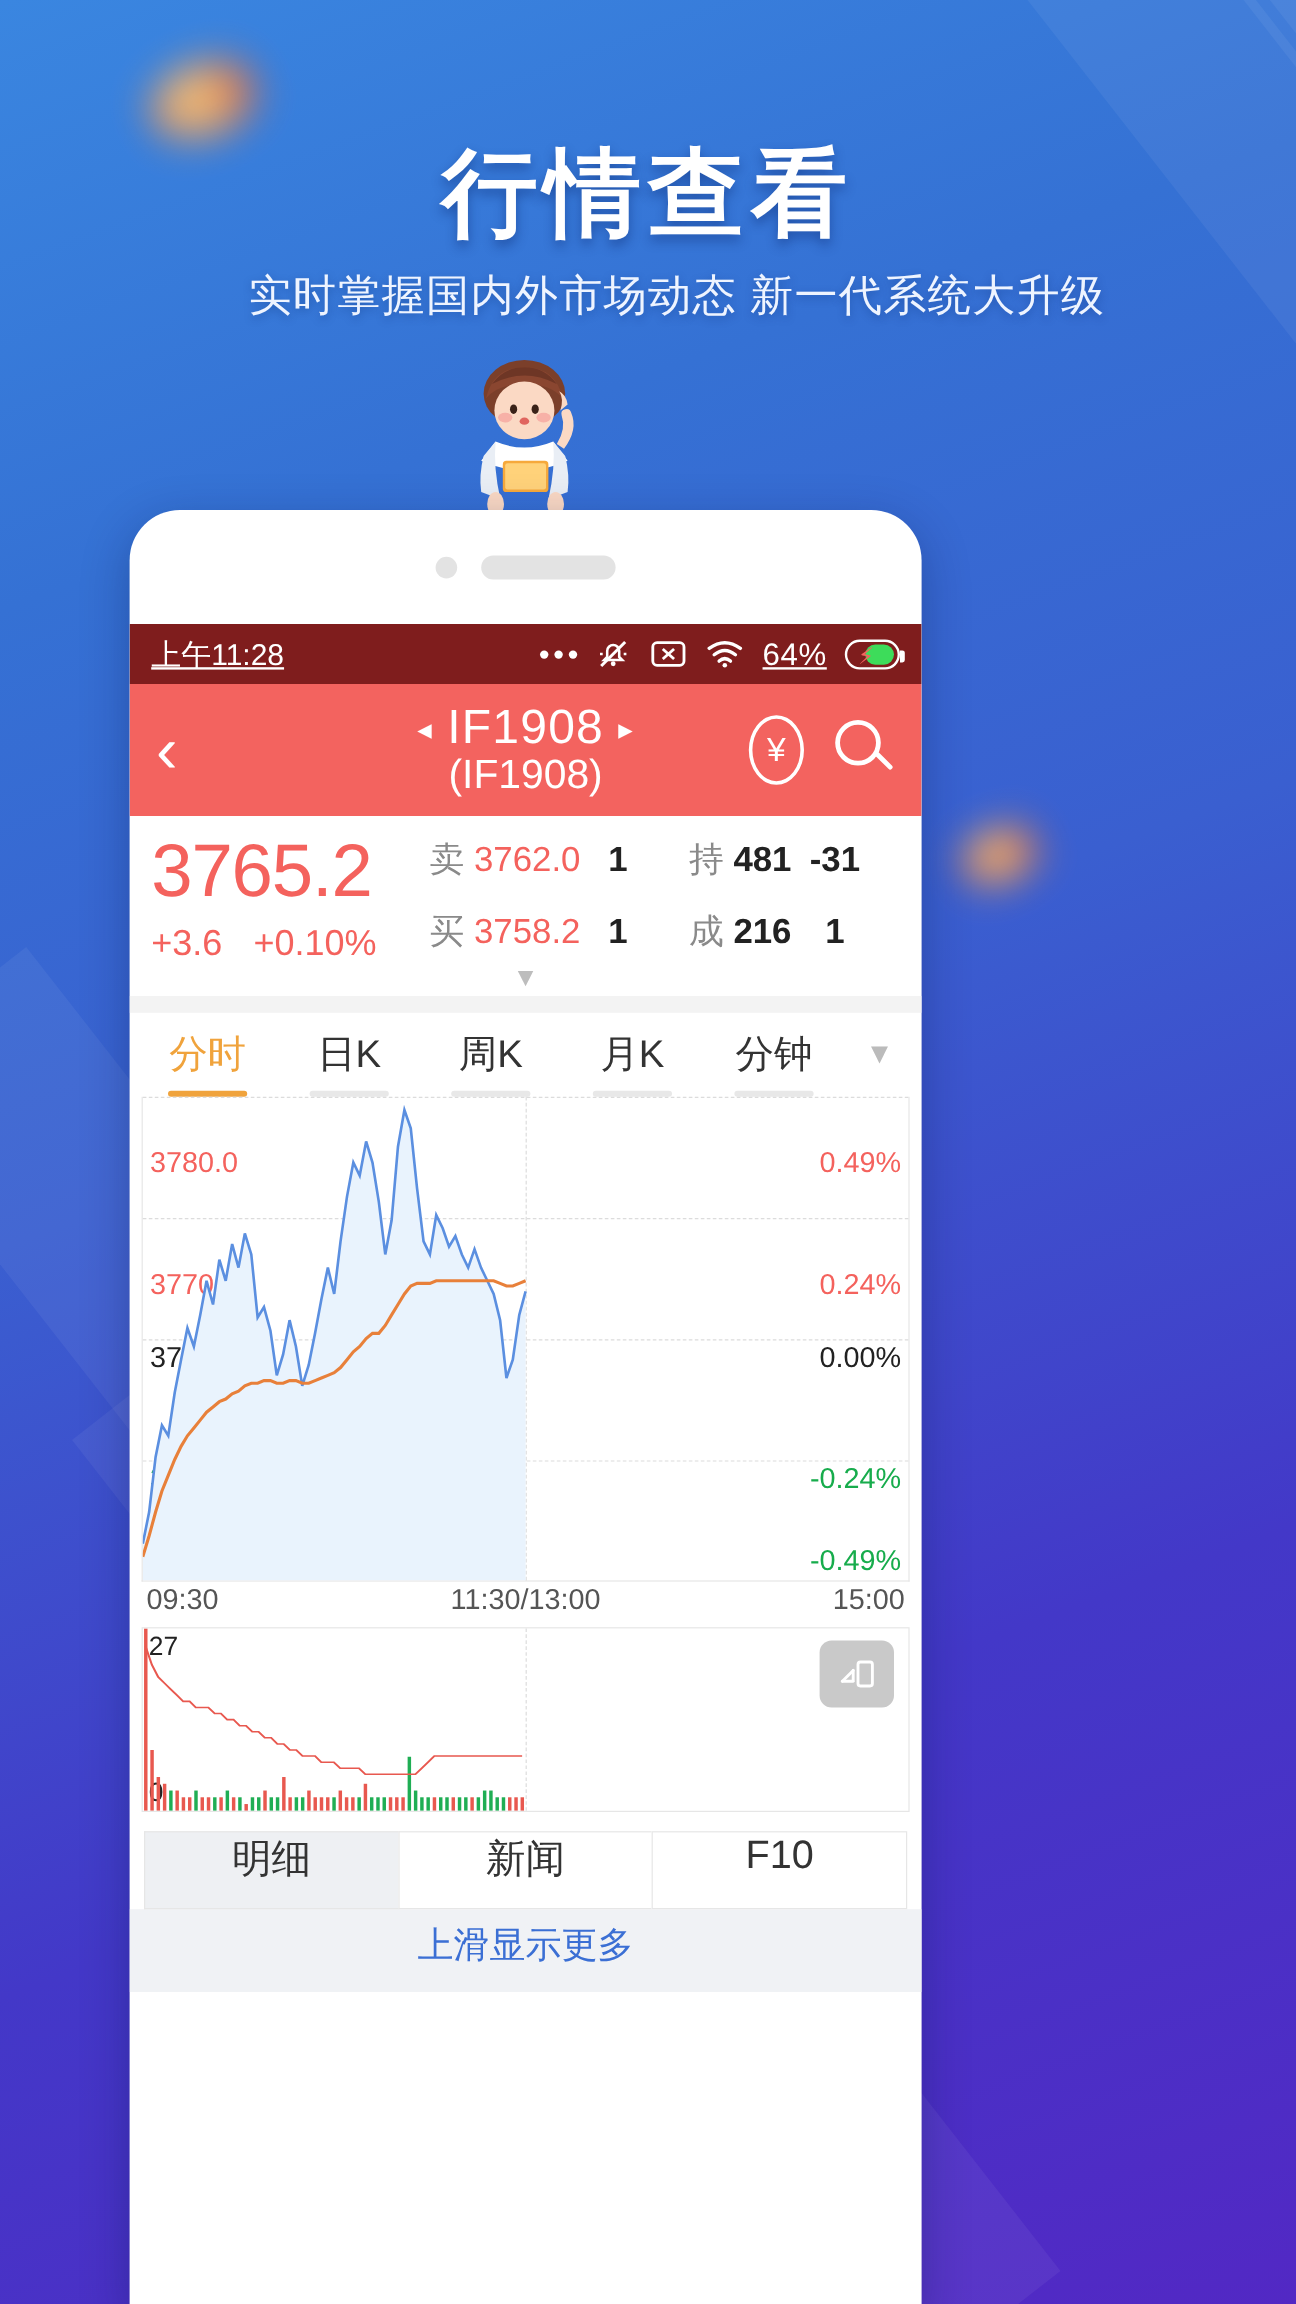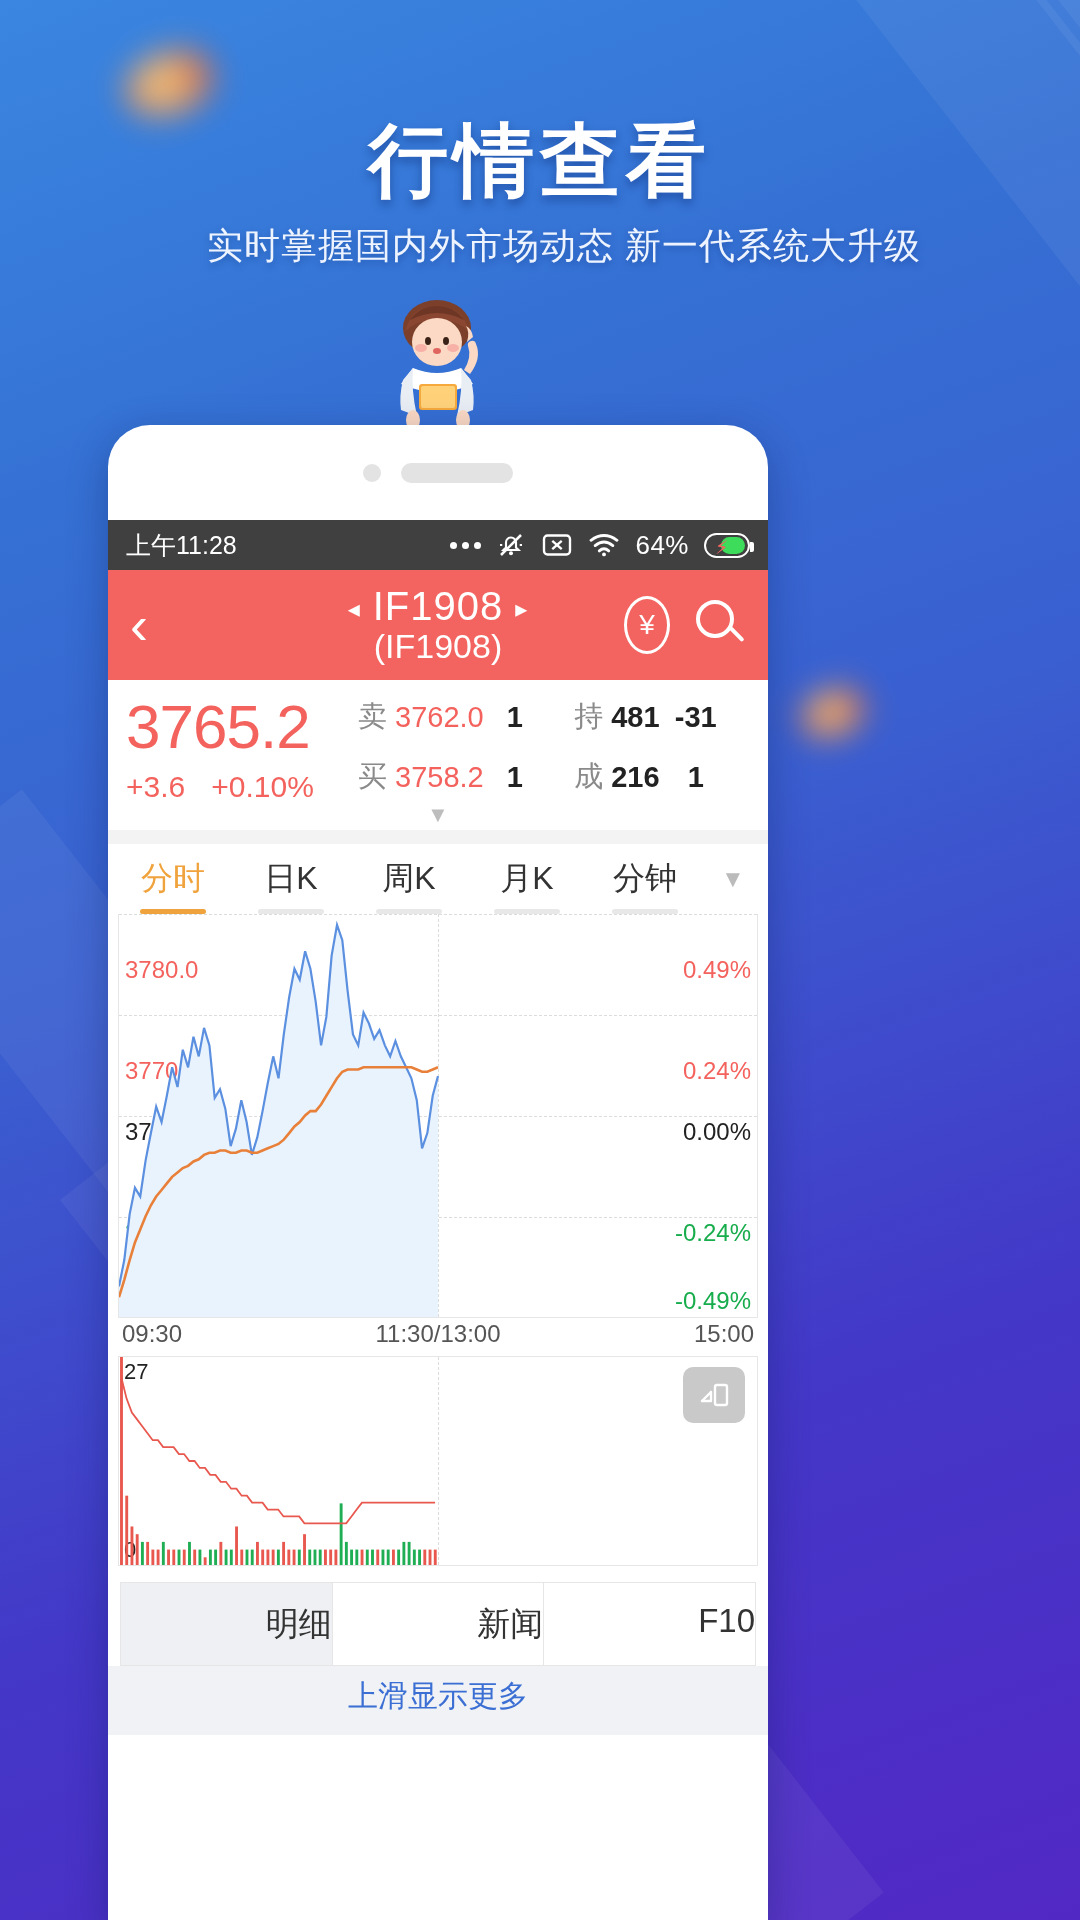"上午11:28" .statusbar { background: #404040 -> #7f1d1d; text-decoration: none -> underline }
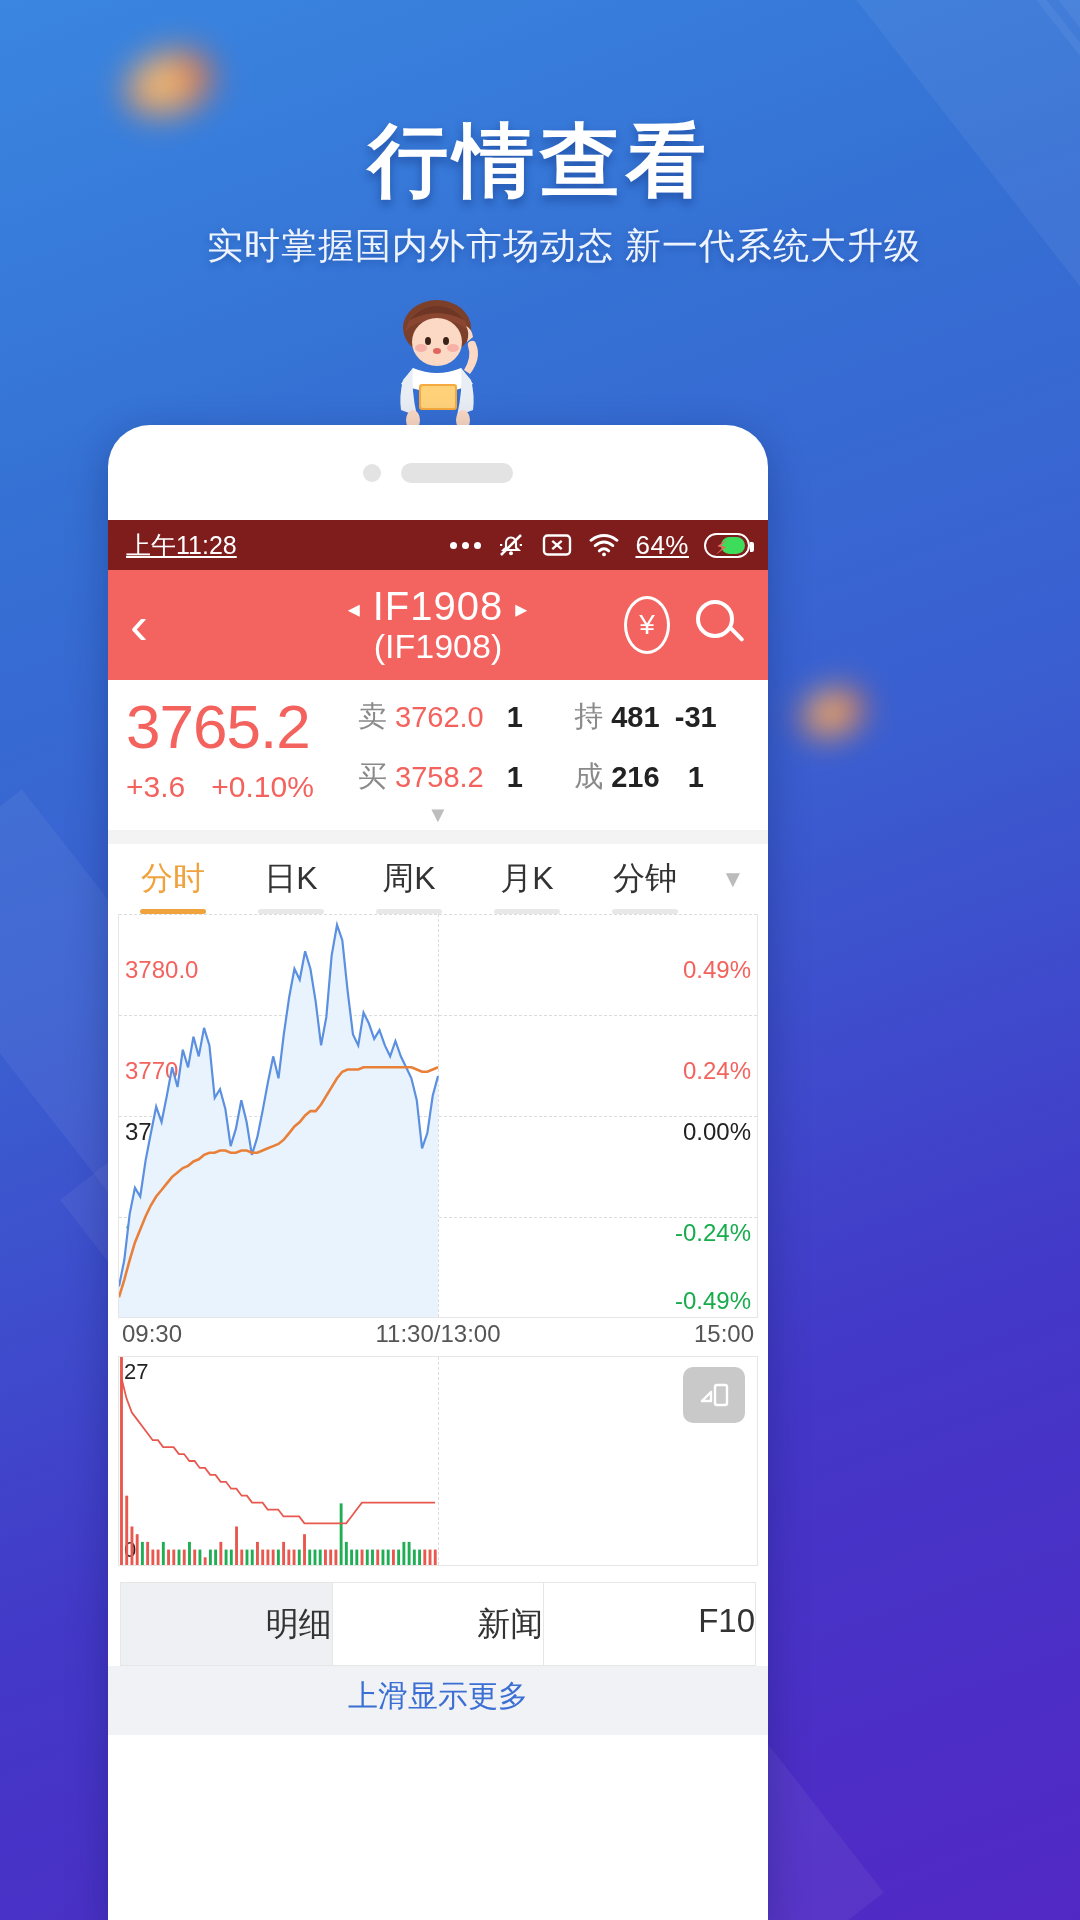"27" .vol { height: 210px -> 154px }
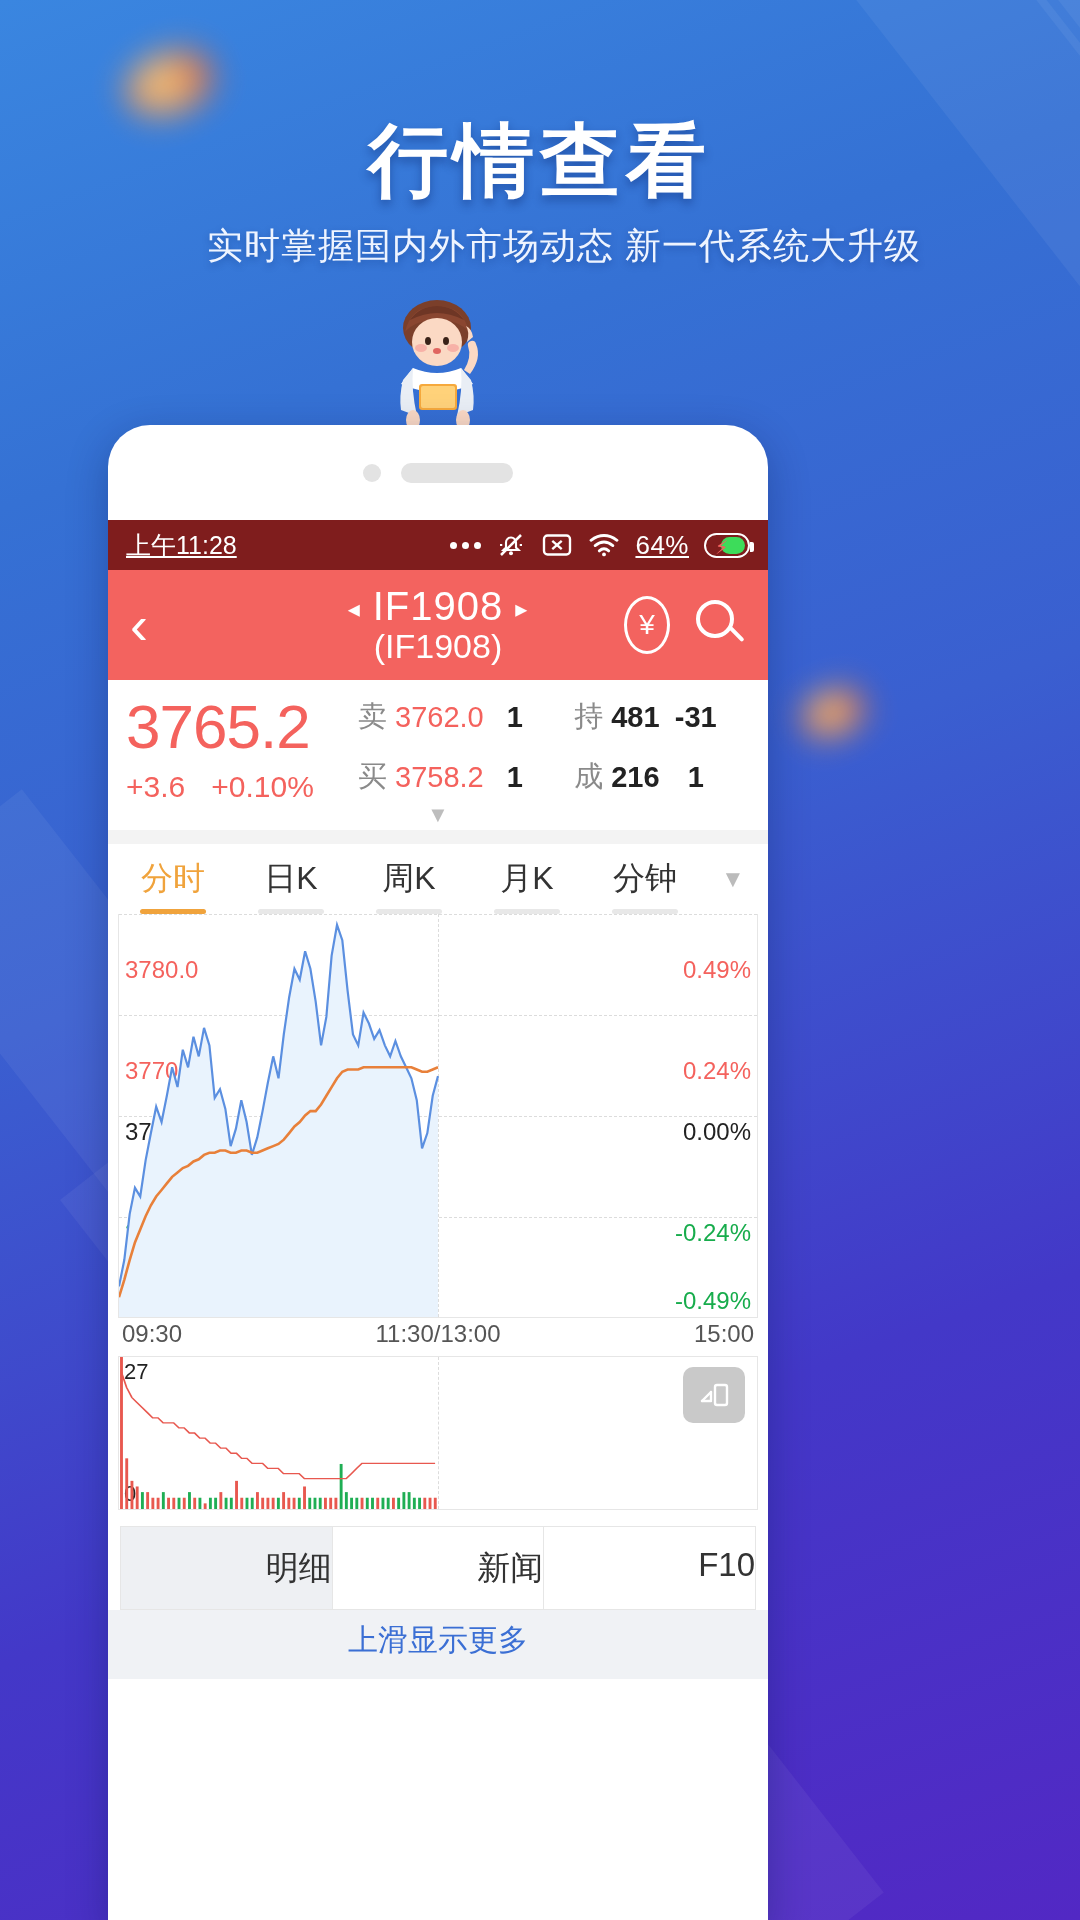"明细" .btab { padding: 19px 0 18px 0 -> 0 0 18px 0; text-align: right -> center }
